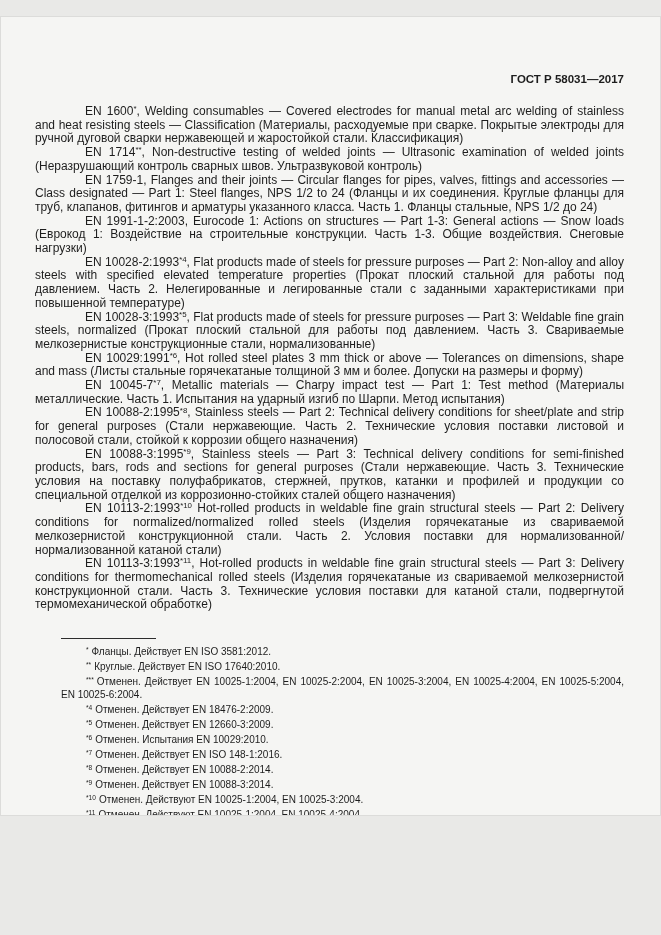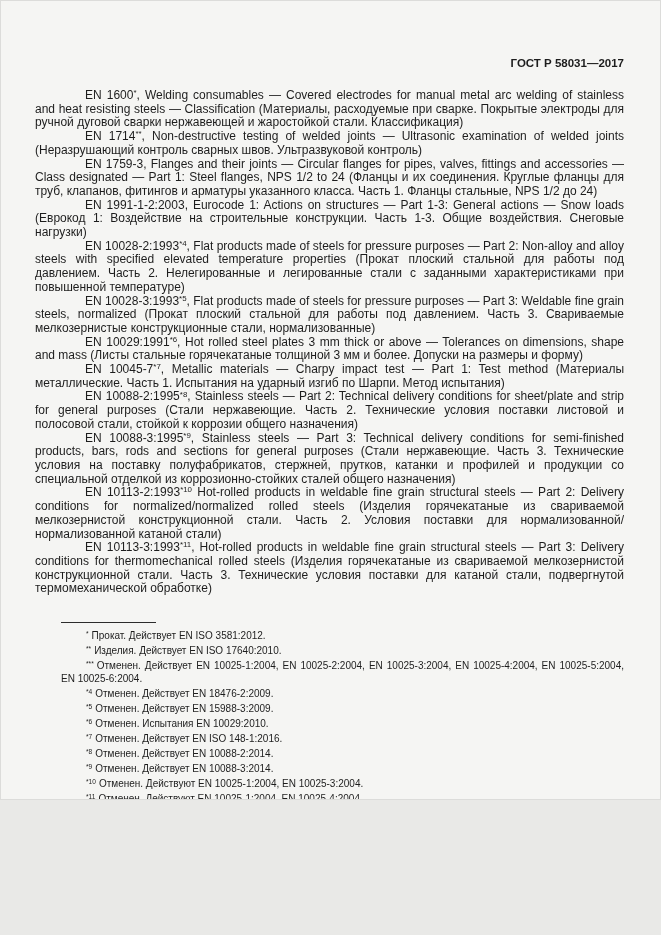"ГОСТ Р 58031—2017" .page { margin: 0 auto -> 16px auto }
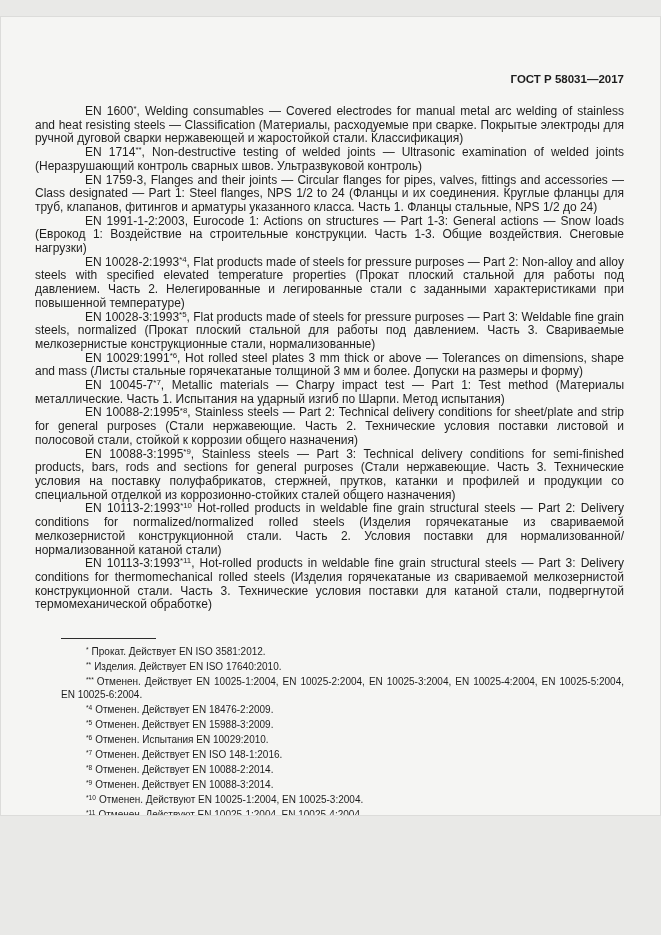"EN 1759-3" span { text: 1759-3 -> 1759-1 }
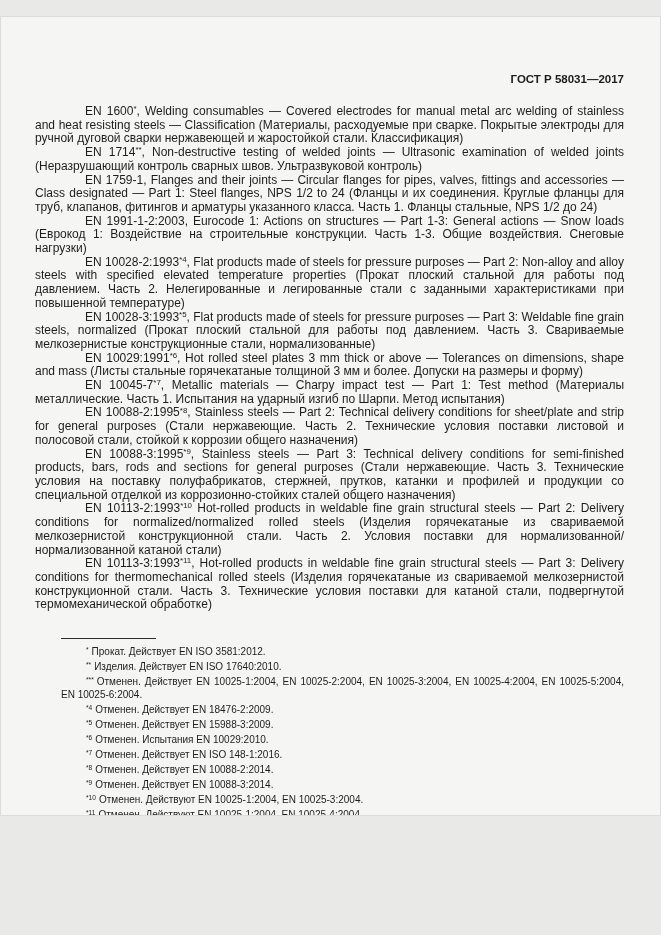"Прокат. Действует EN ISO 3581:2012." span { text: Прокат -> Фланцы }
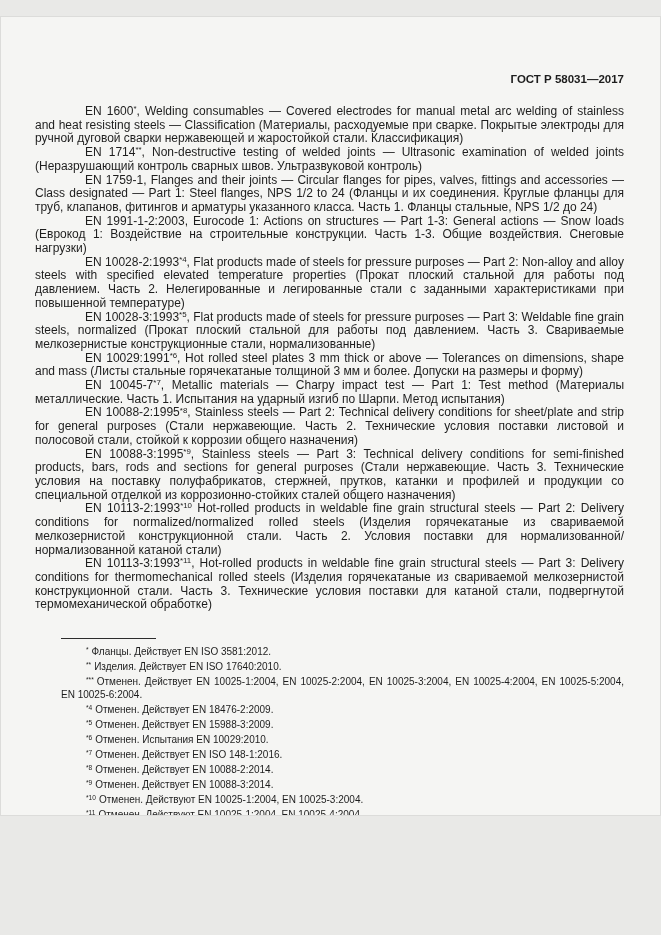"Изделия. Действует EN ISO 17640:2010." span { text: Изделия -> Круглые }
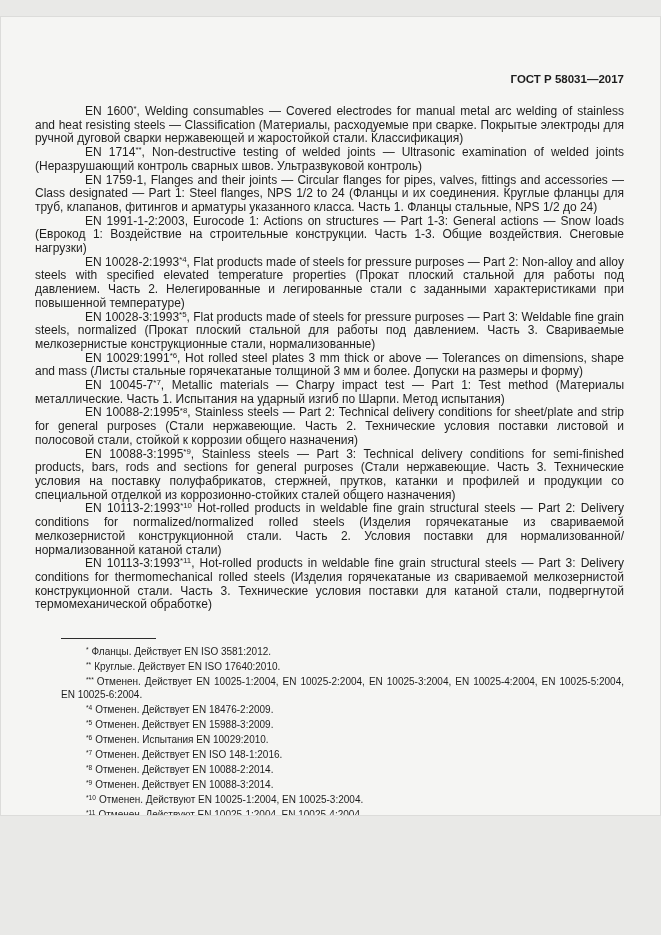"Отменен. Действует EN 15988-3:2009." span { text: 15988-3:2009 -> 12660-3:2009 }
